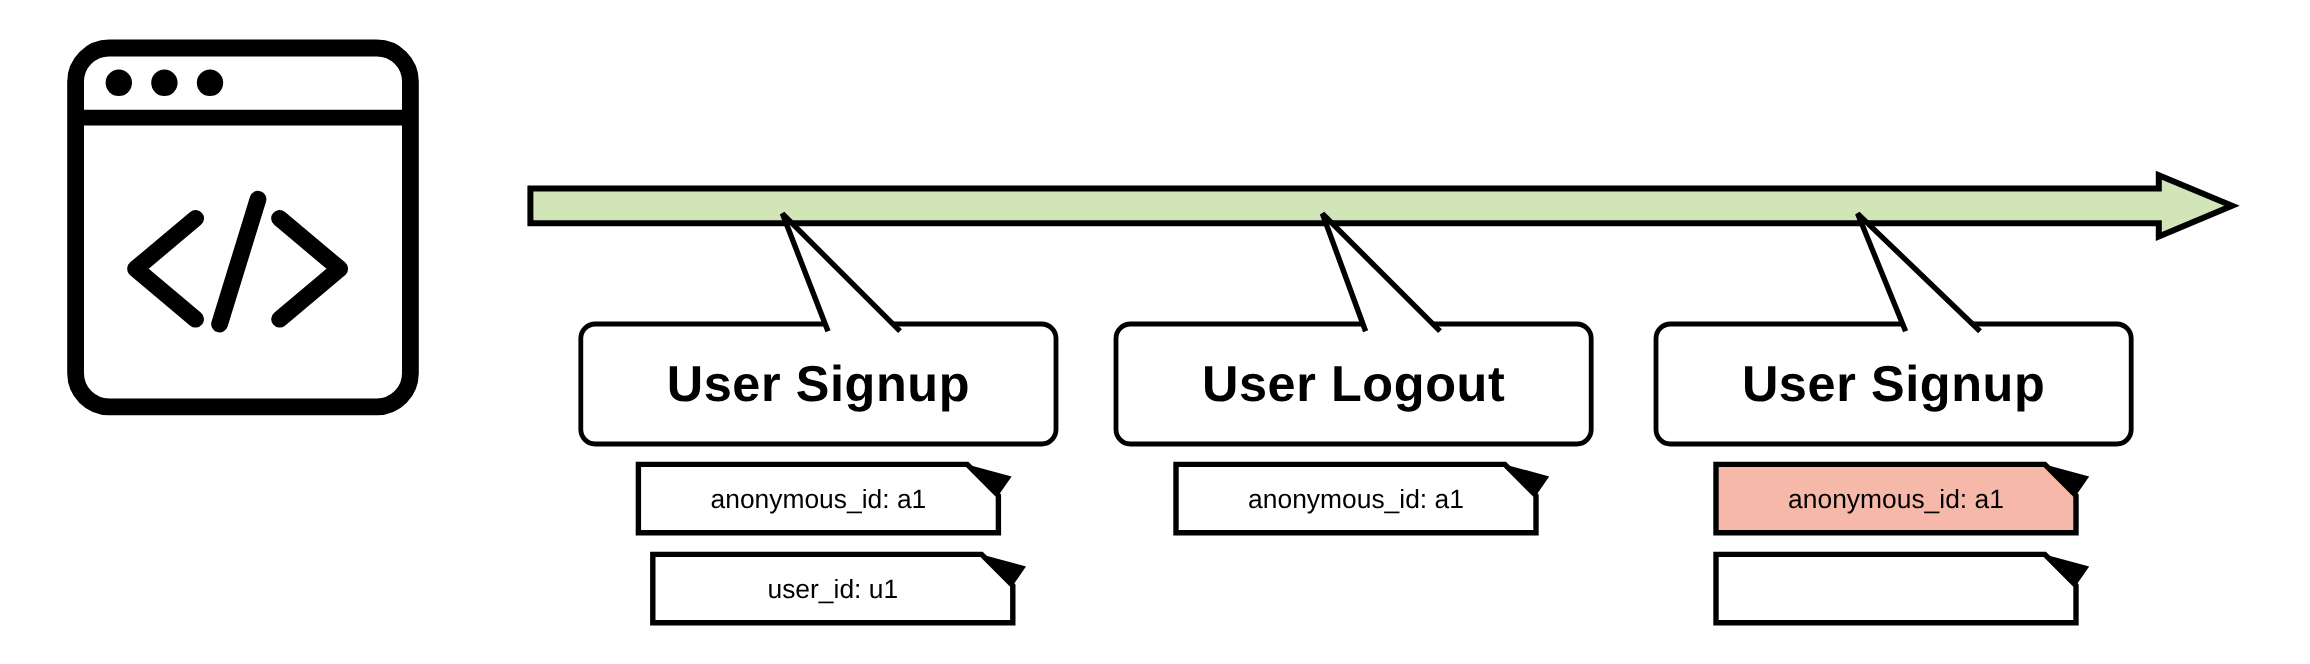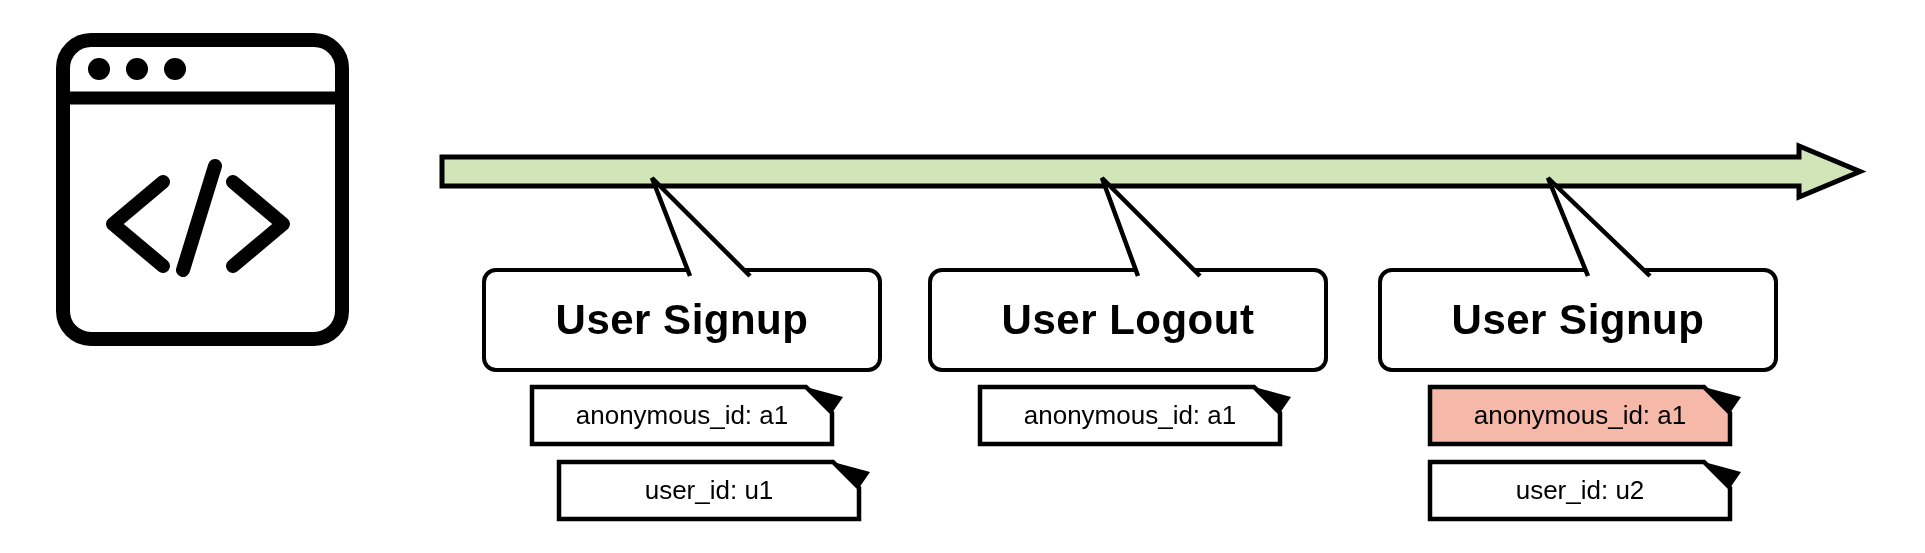"anonymous_id: a1" .tag-label { font-size: 26px -> 22px }
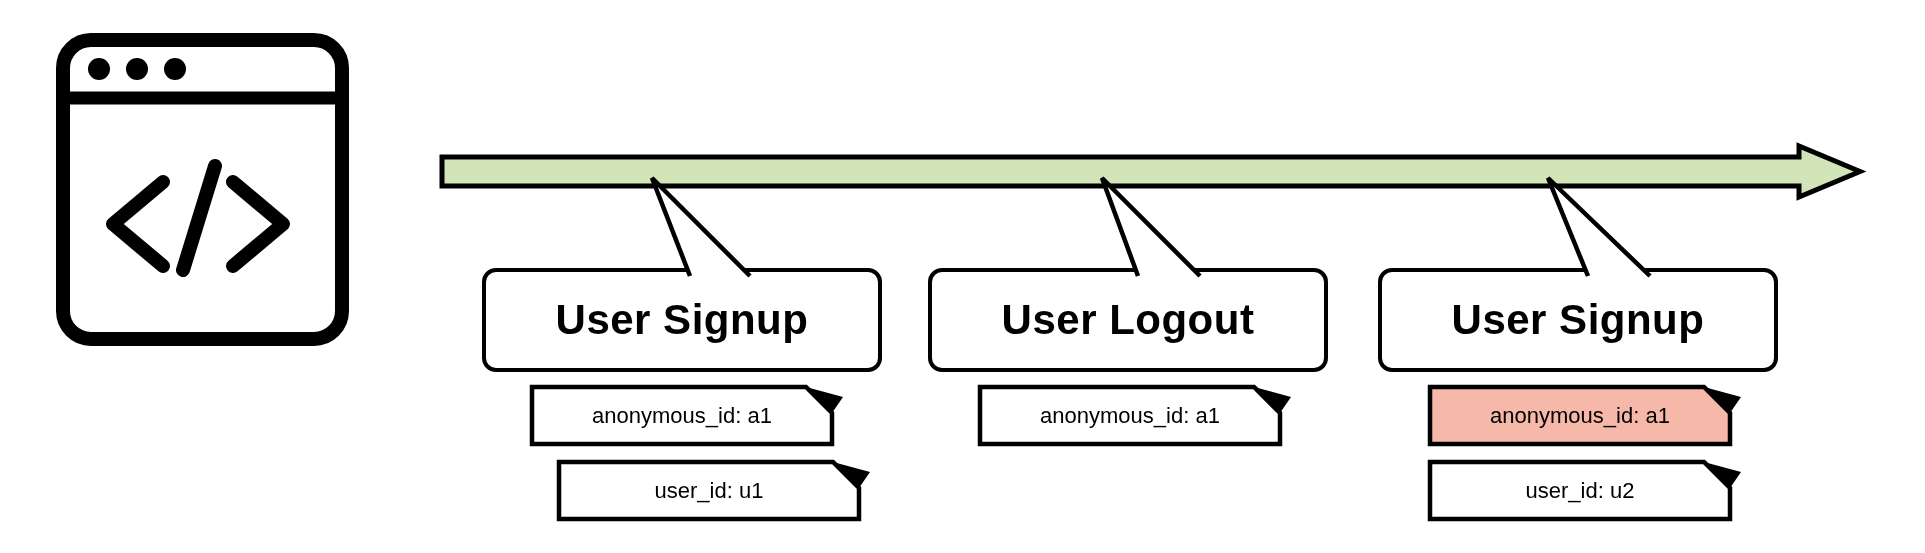"user_id: u1" div.tag { left: 556px -> 541px }
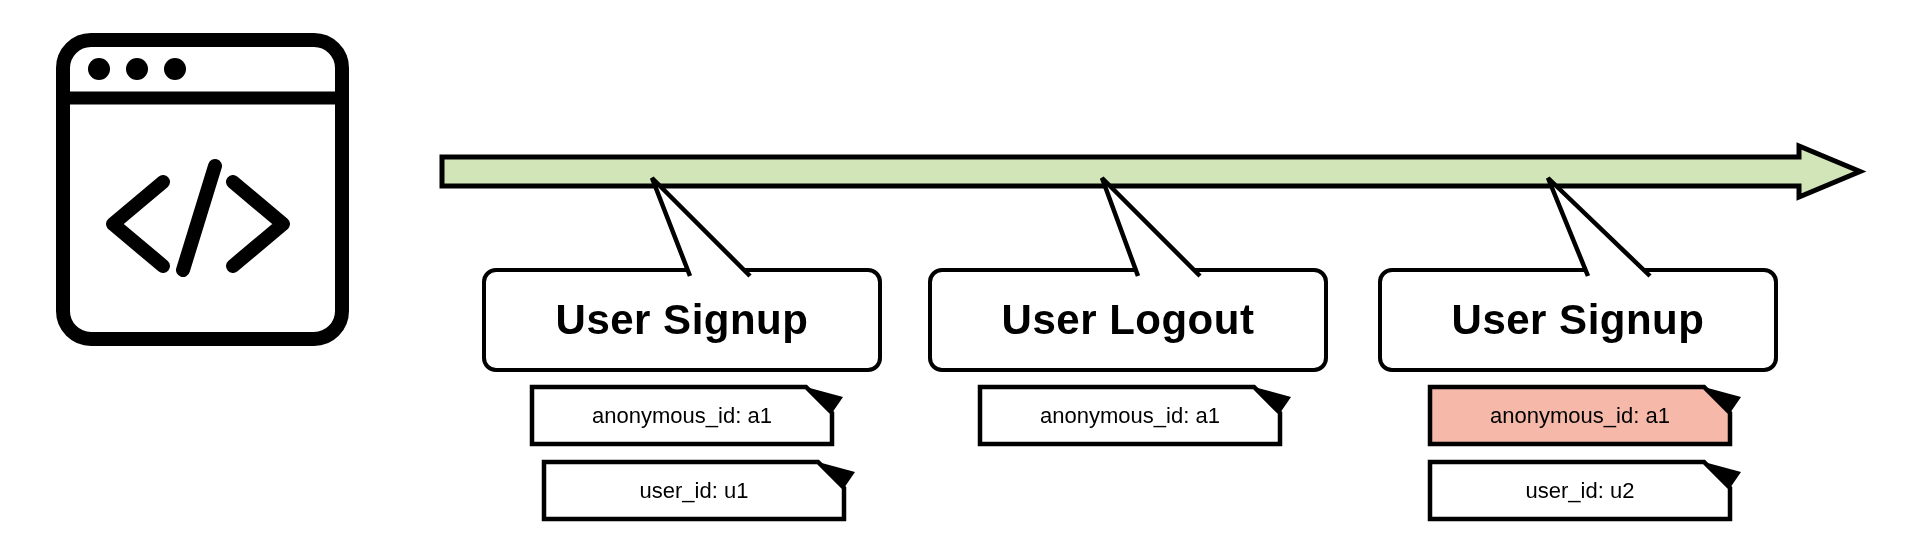"user_id: u2" div.tag-label { html: <div>user_id: u2</div> -> none }
